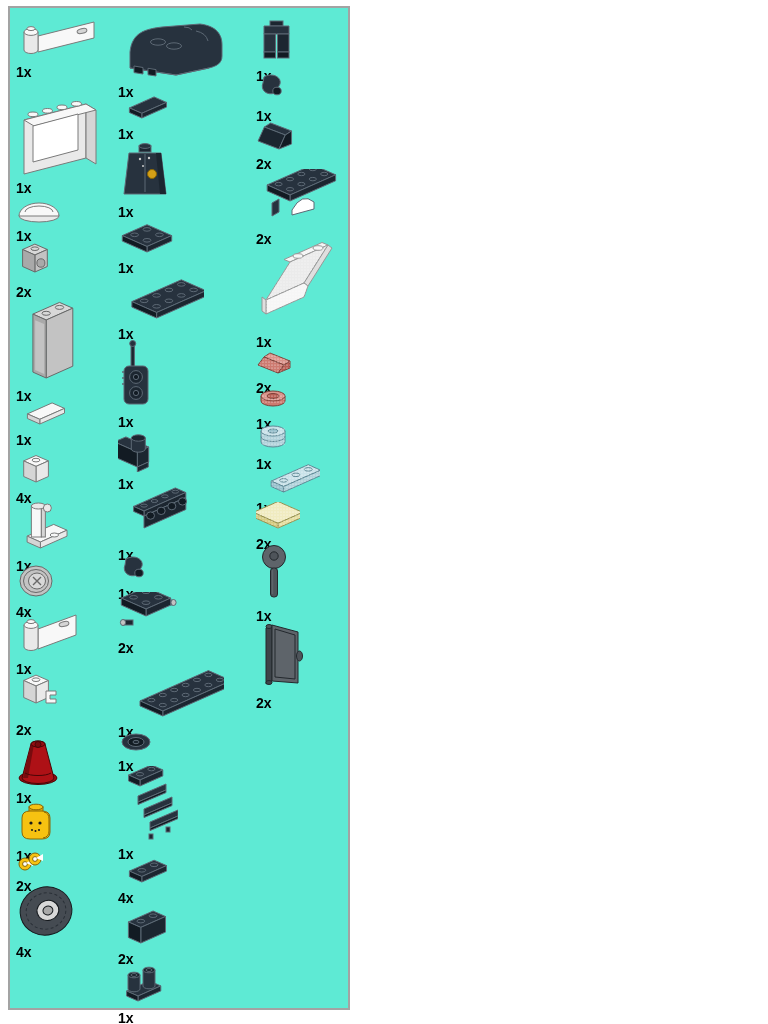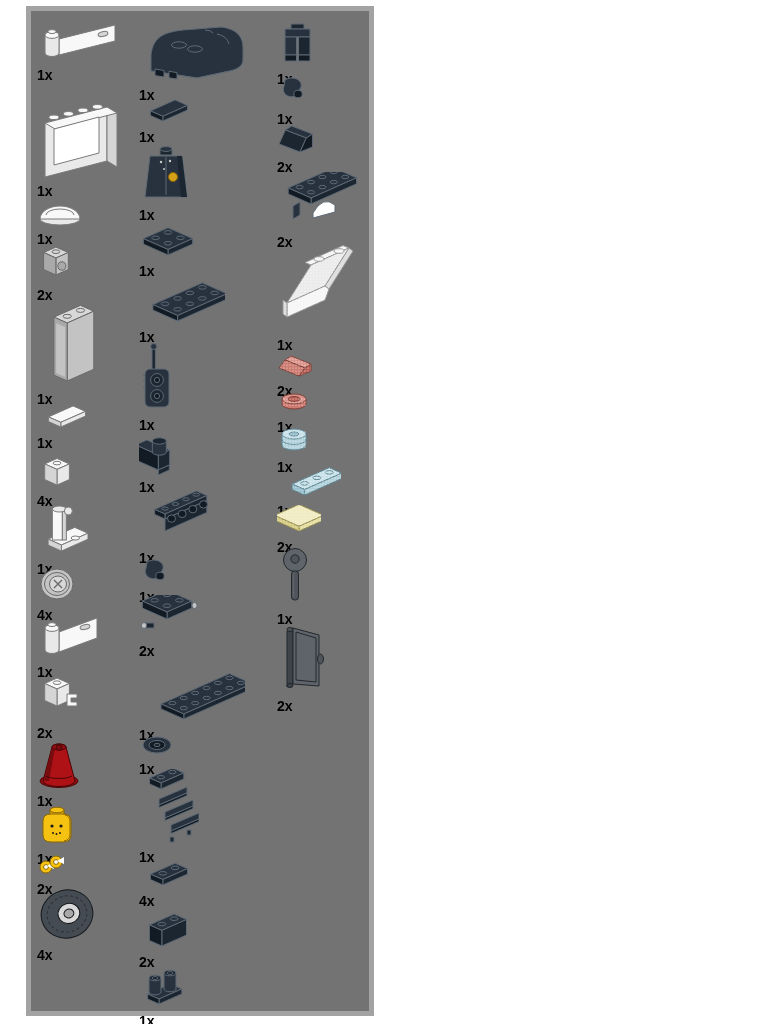"1x" .frame { background: #737373 -> #5eead4; border: 5px solid #a3a3a3 -> 2px solid #a3a3a3; left: 26px -> 8px }
